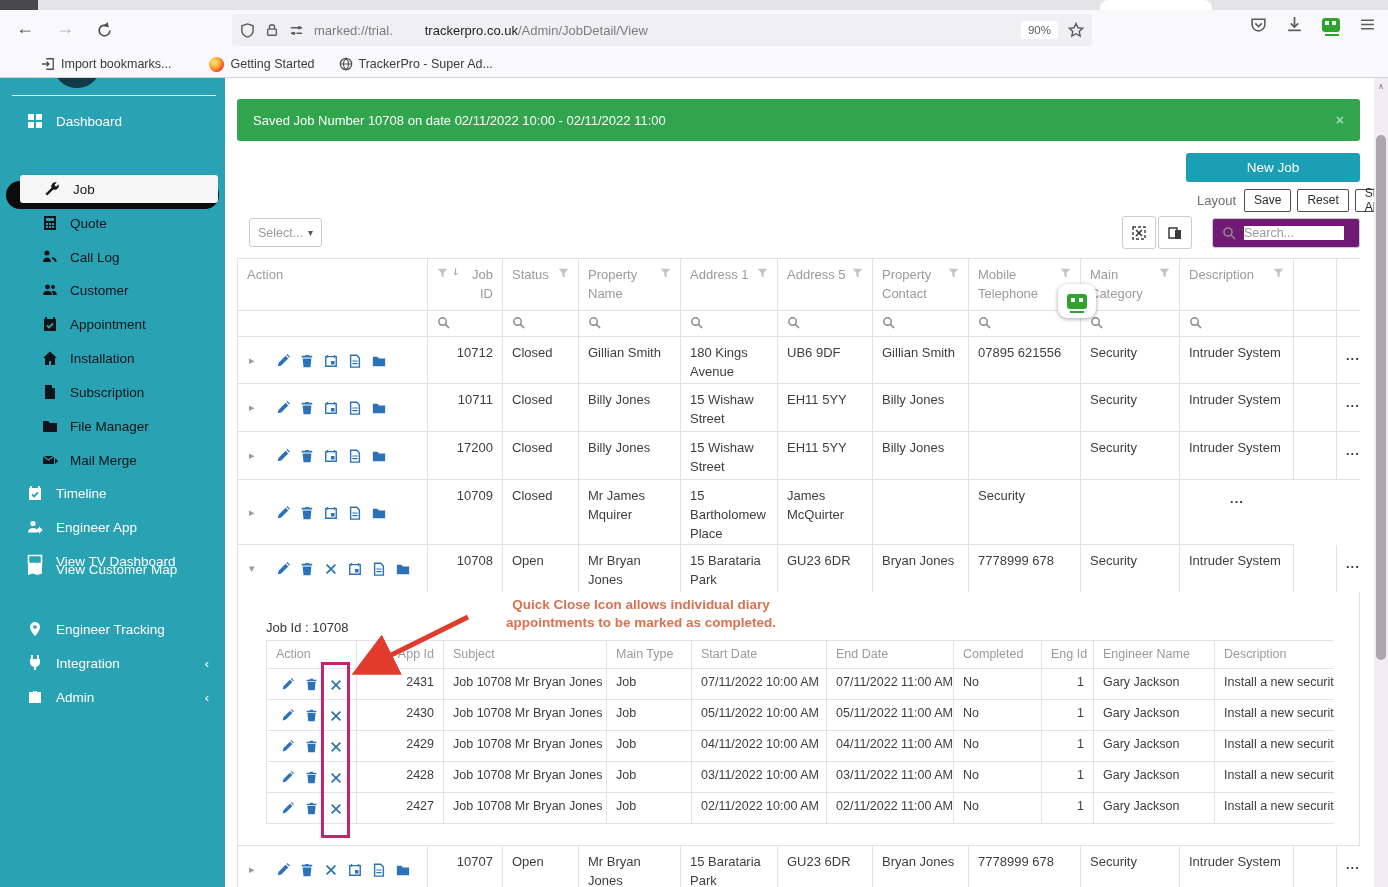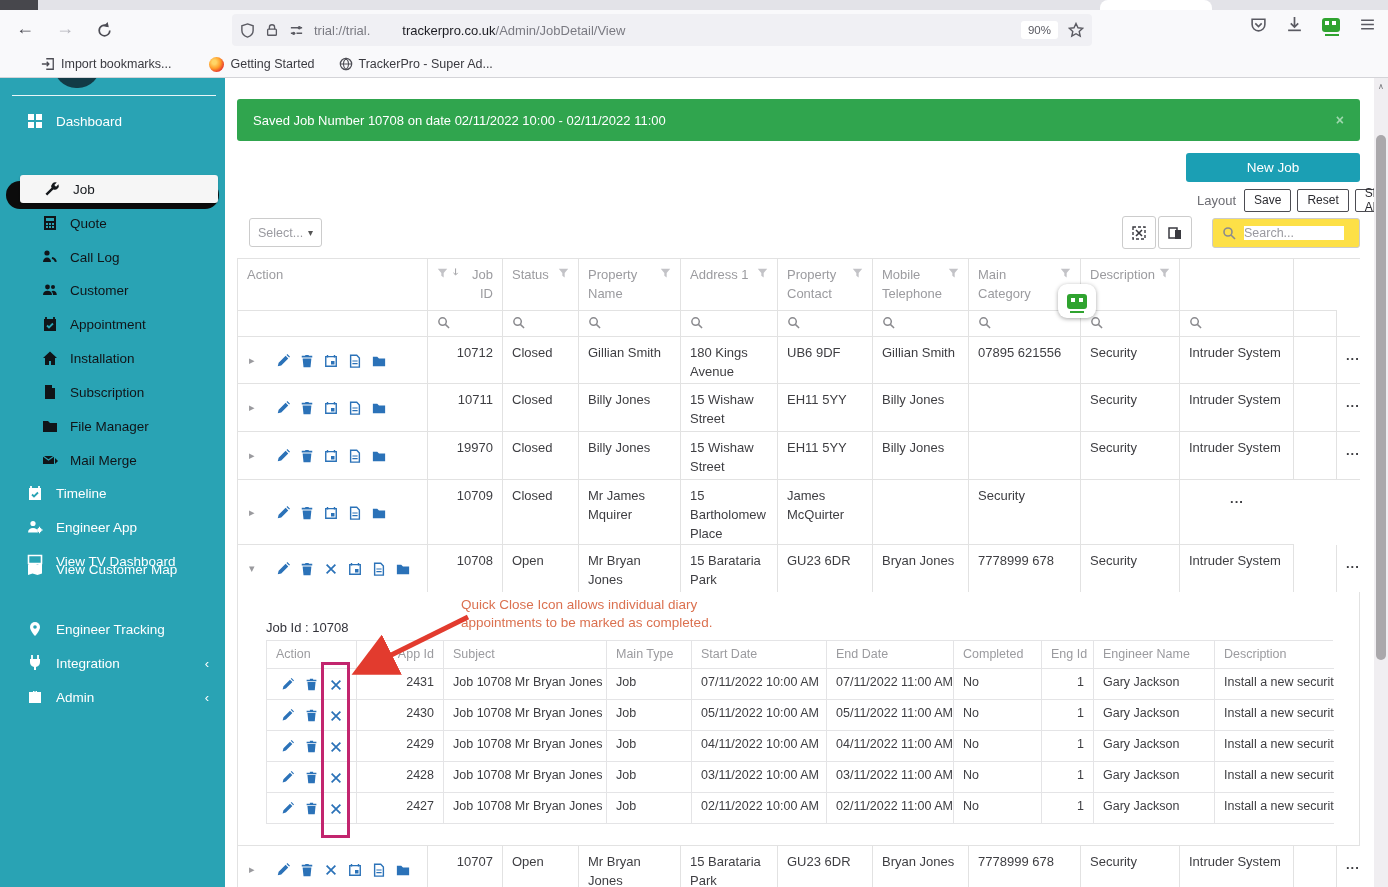"trial://trial." span { text: trial://trial -> marked://trial }
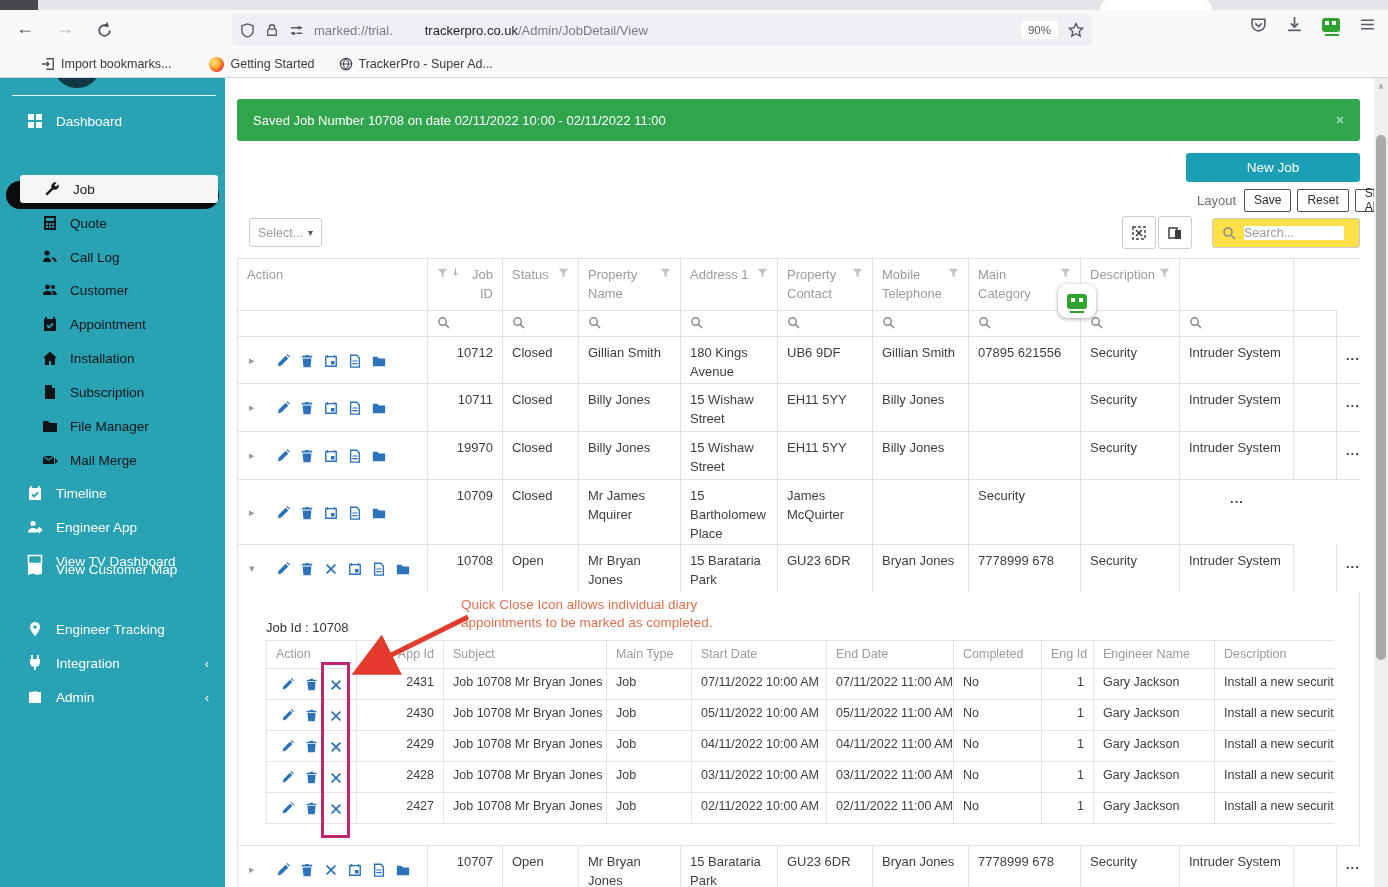"Search..." .searchbox { background: #fde047 -> #701a75 }
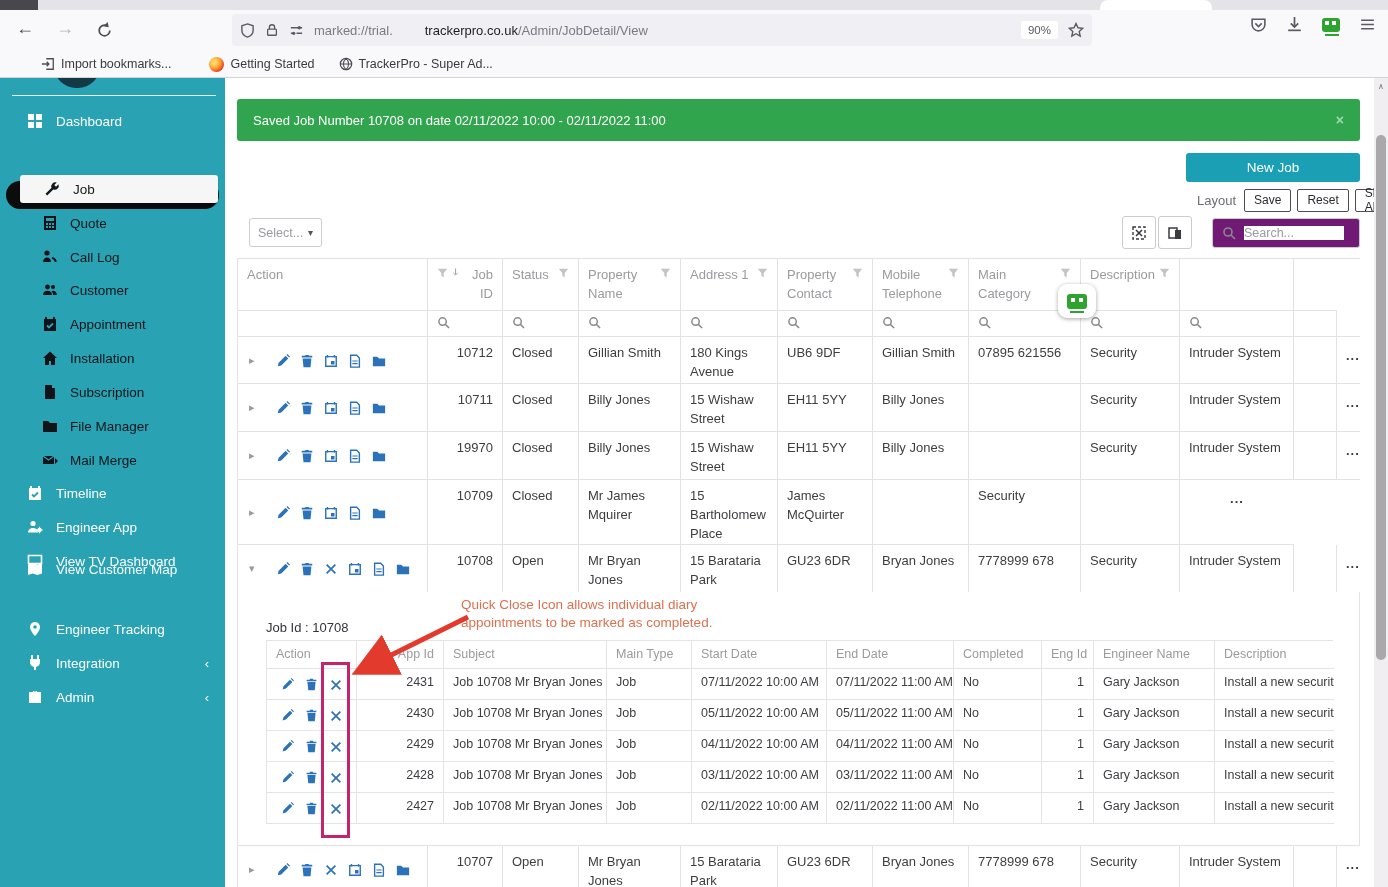"Address 5" div.mc { html: none -> <div> <span>Address 5</span> <svg> <use></use> </svg> </div> }
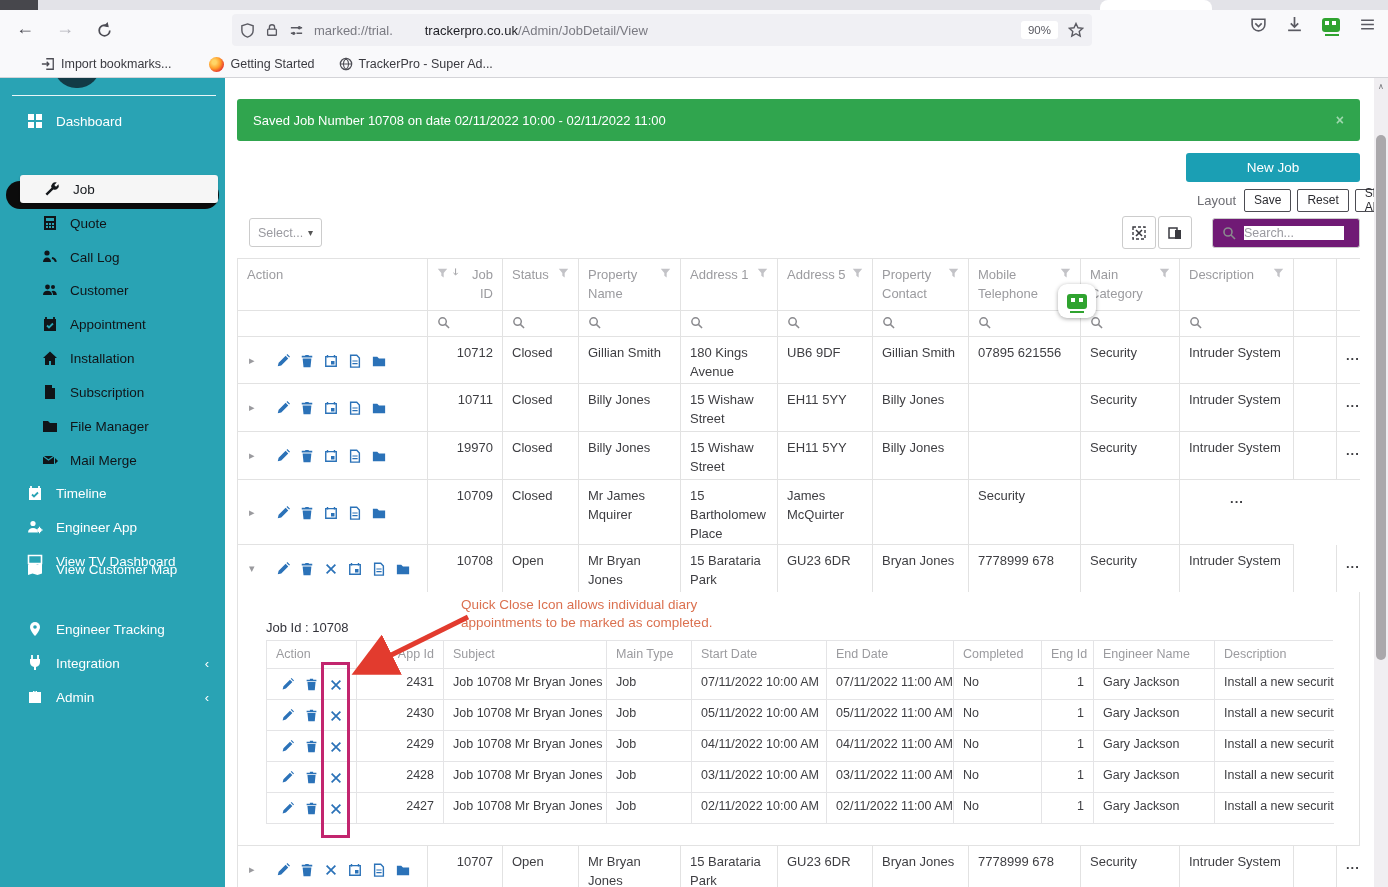"19970" div.mc { text: 19970 -> 17200 }
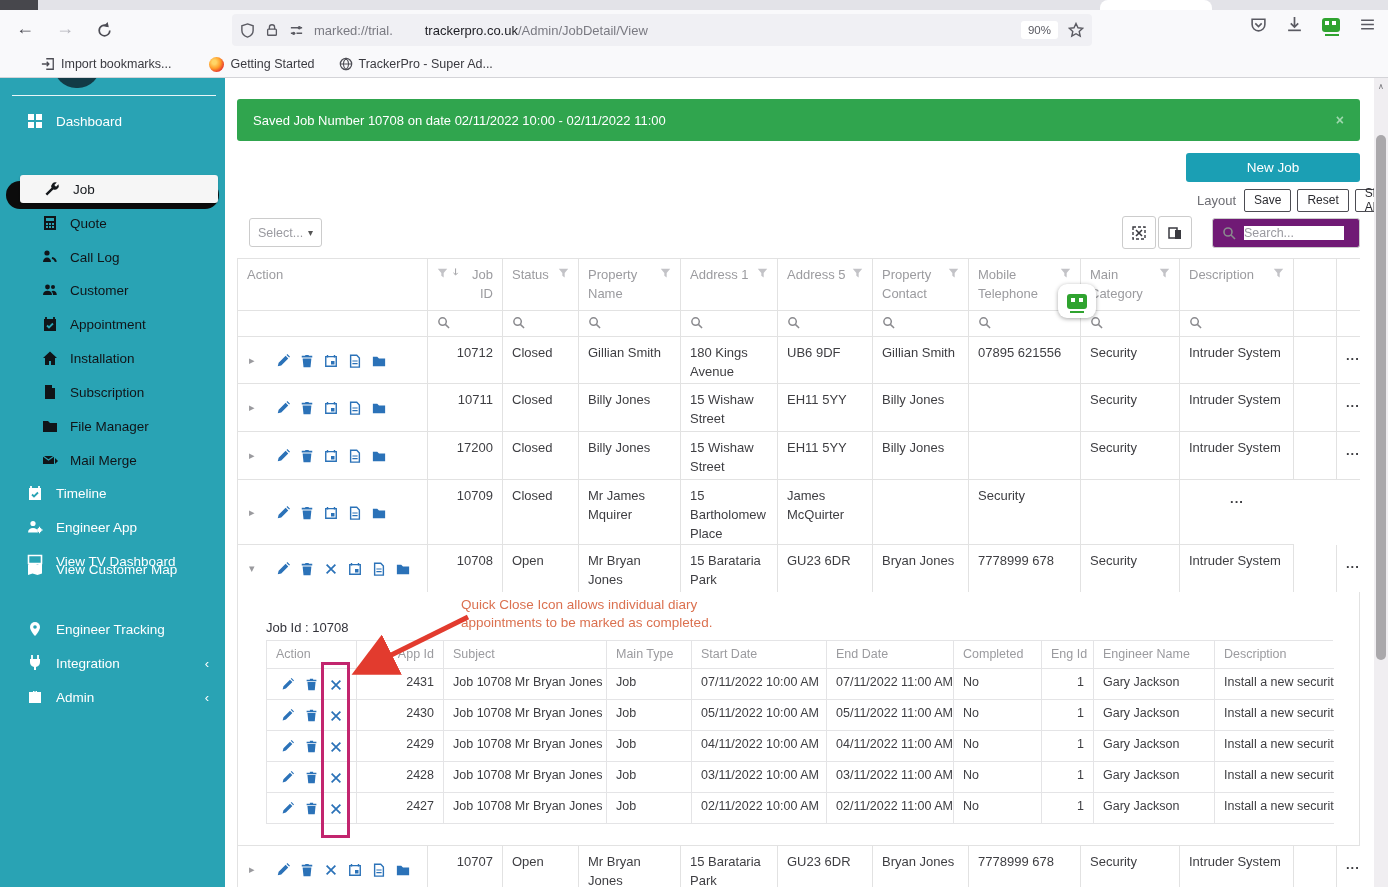"Quick Close Icon allows individual" .annot { font-weight: normal -> bold; text-align: left -> center }
